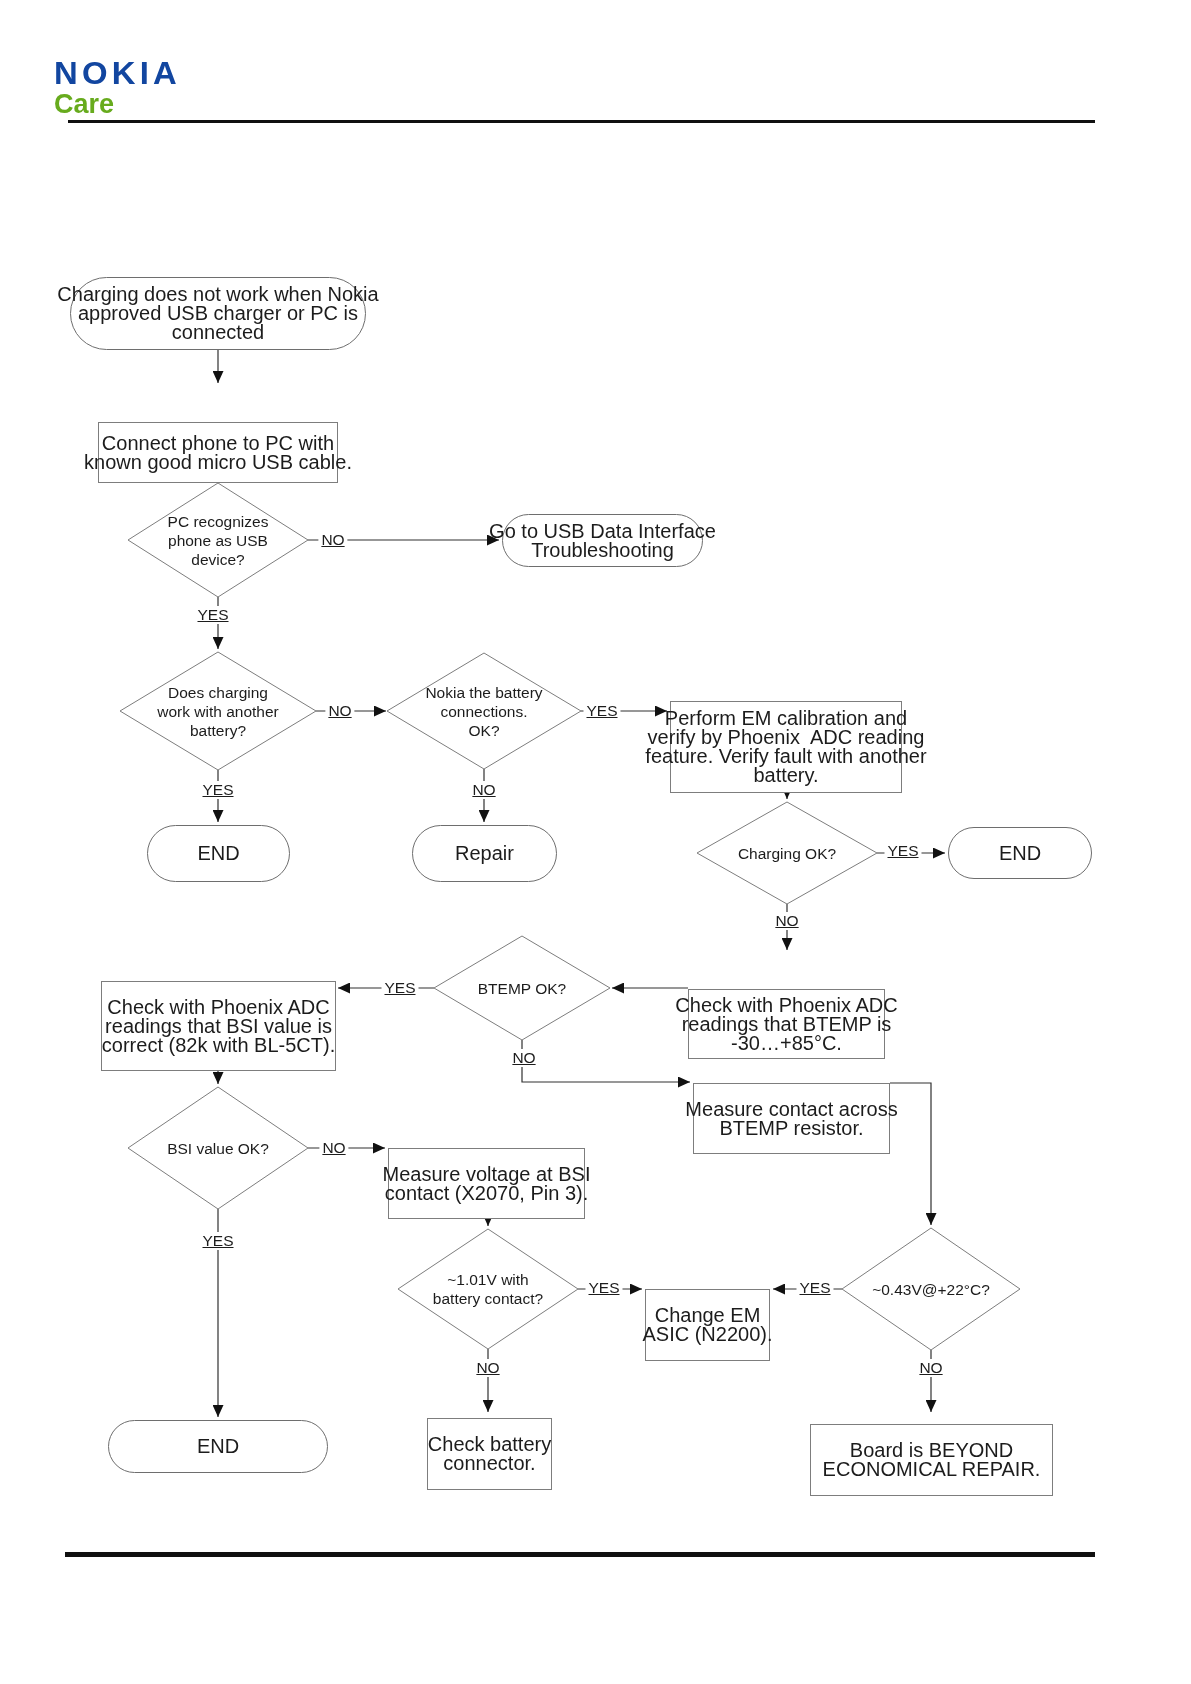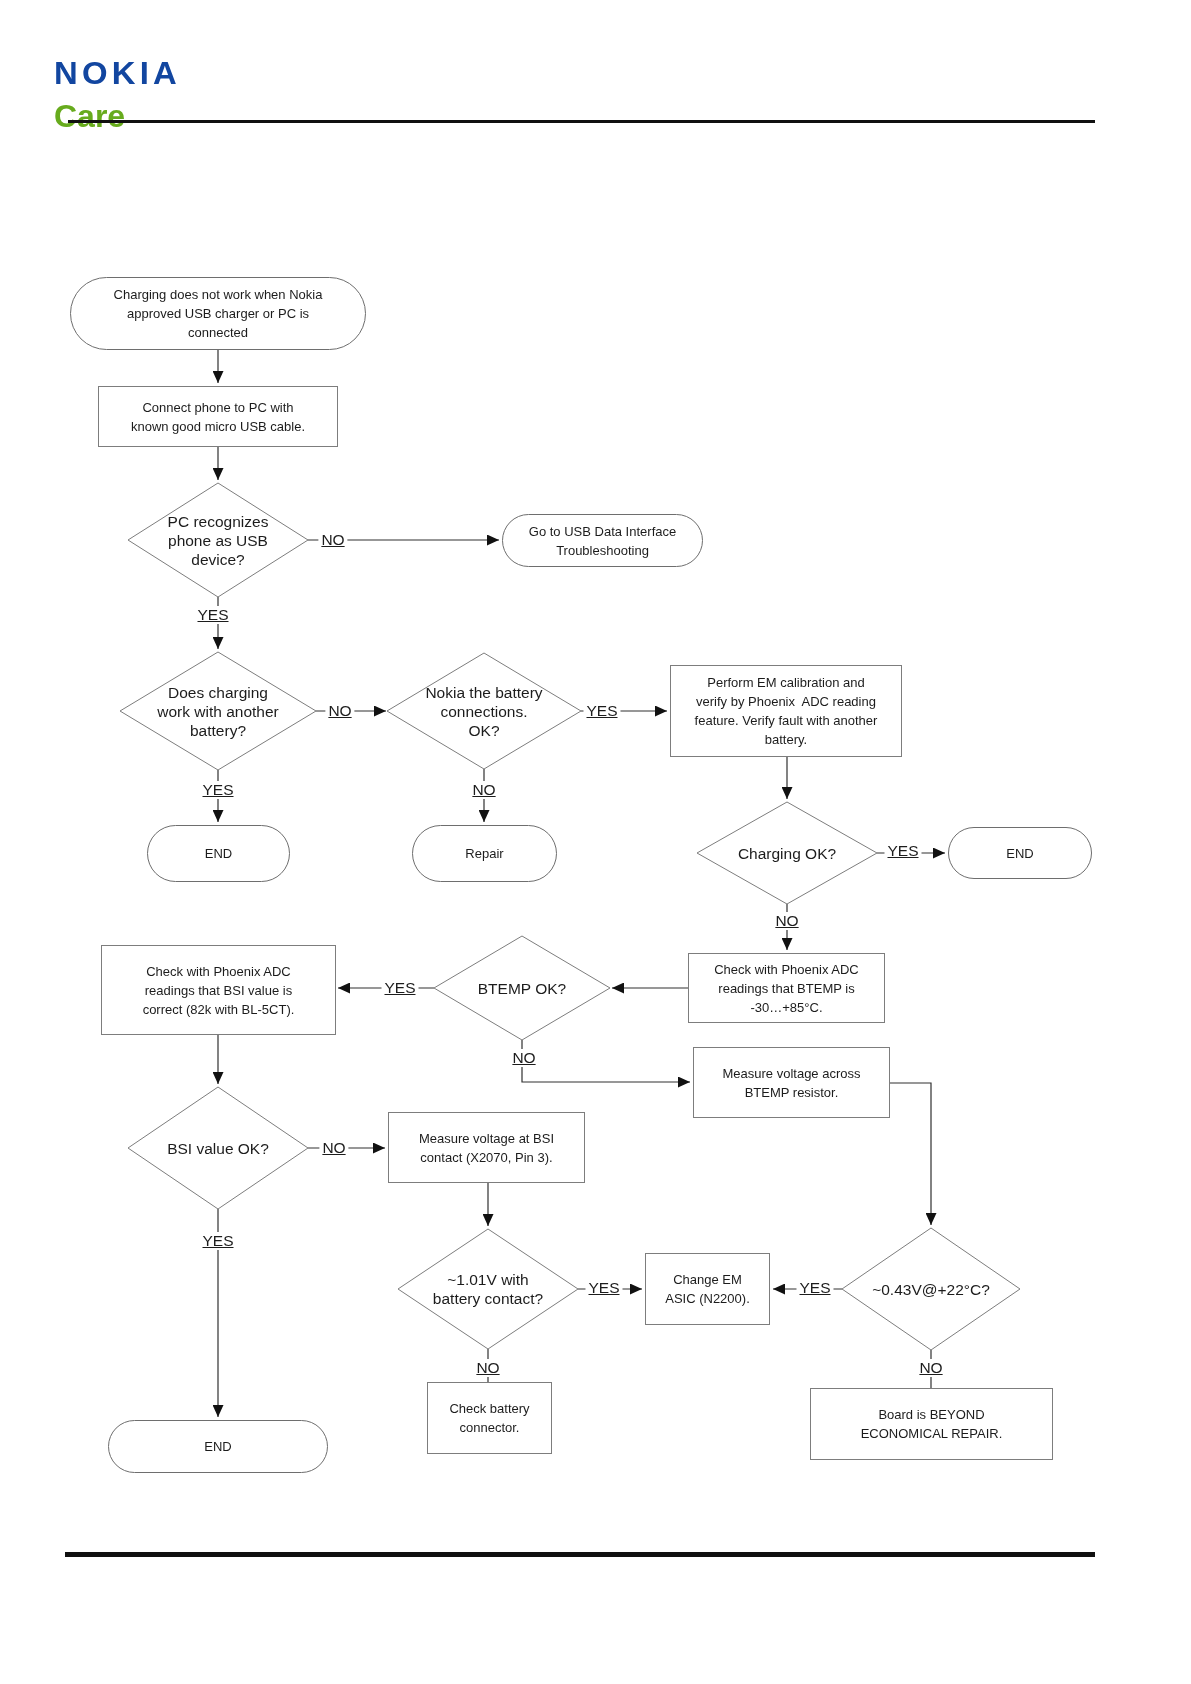"Care" .brand-care { font-size: 32px -> 27px; margin-top: 12px -> 0px }
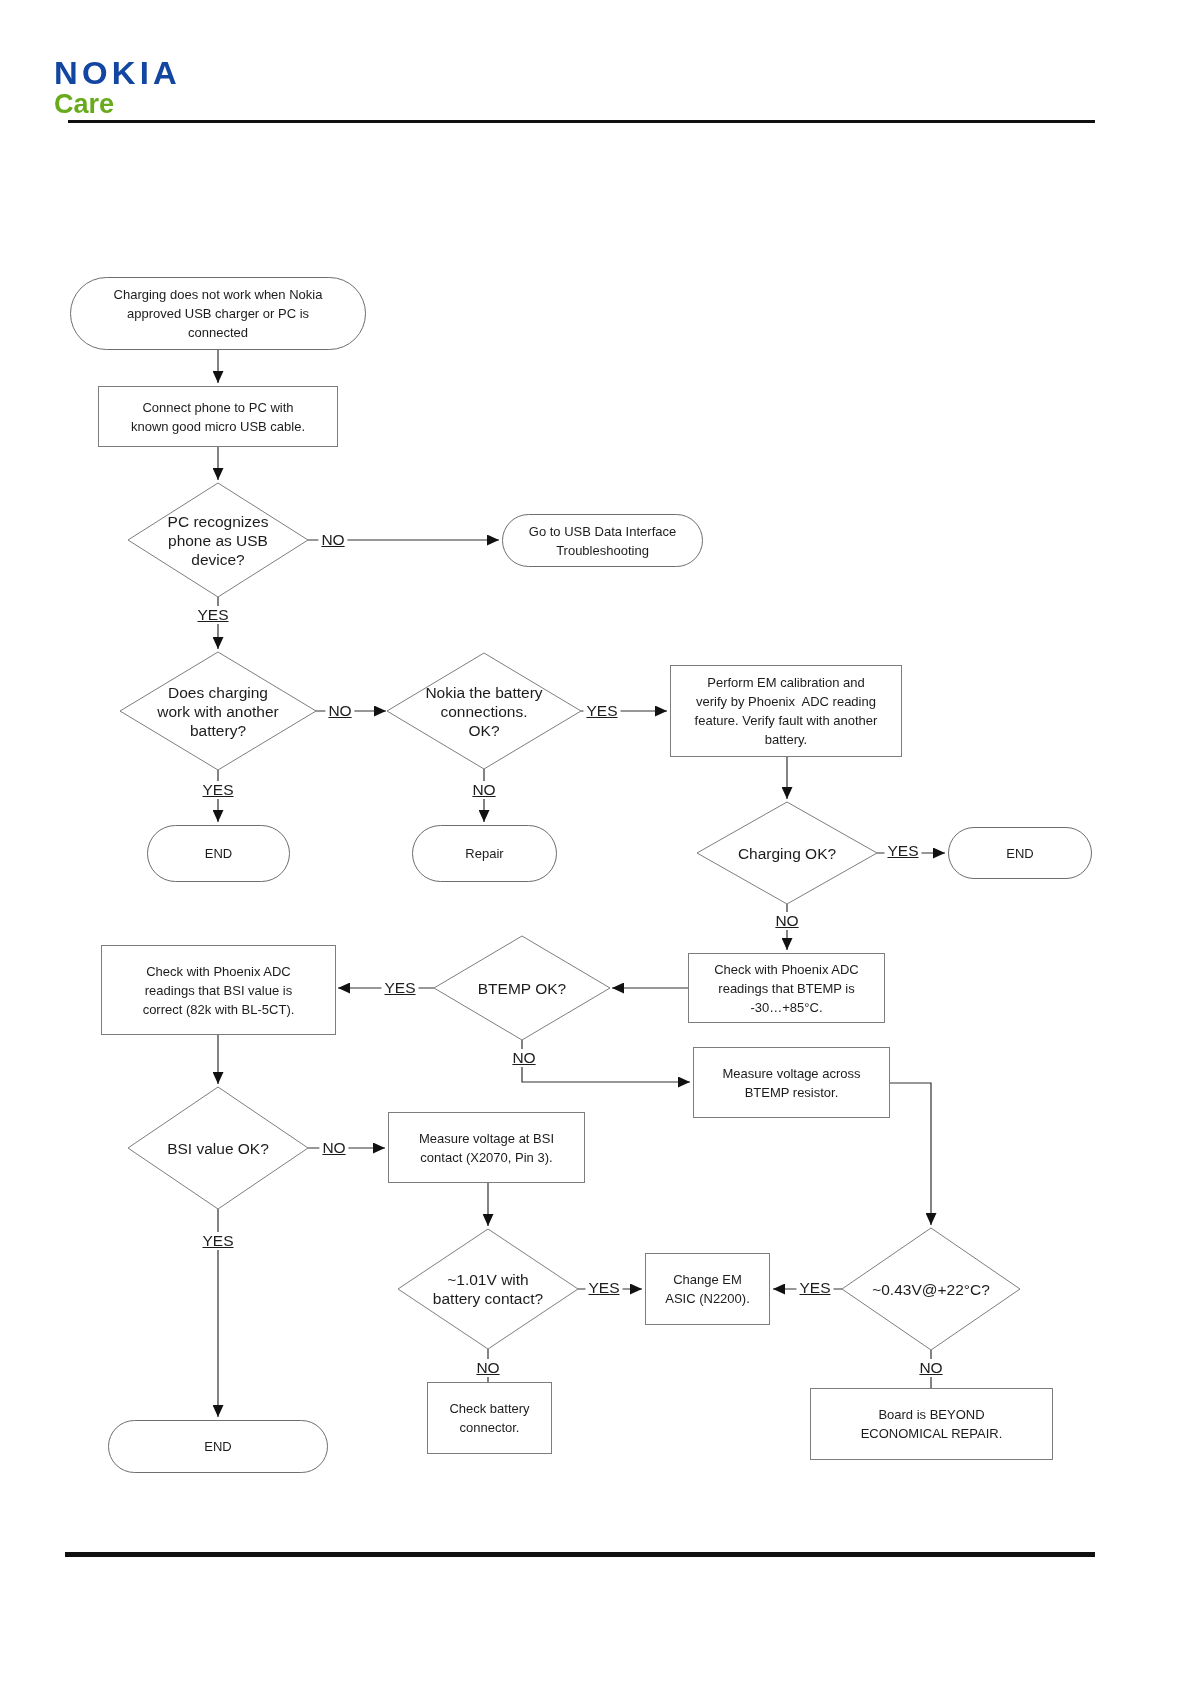"Charging does not work when" .node-text { font-size: 13px -> 20px }
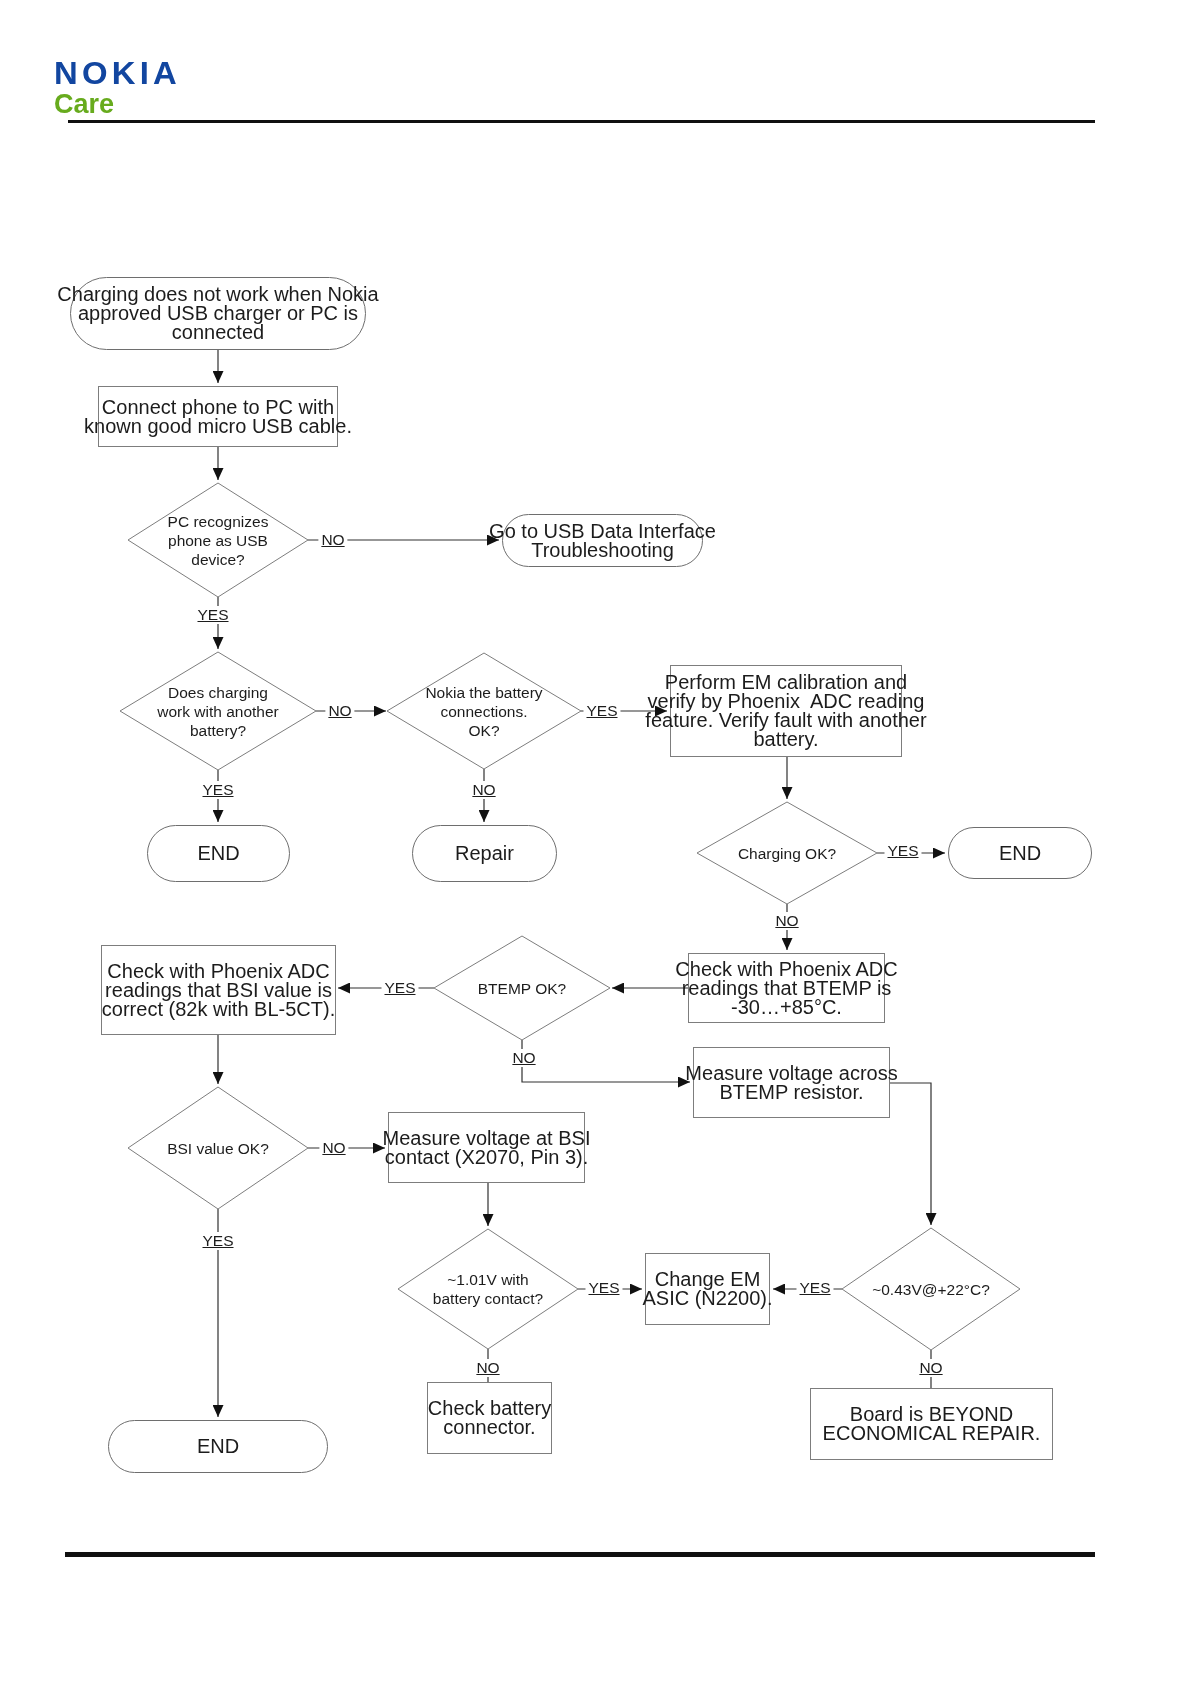"Connect phone to PC with" .rect { margin-top: none -> 36px }
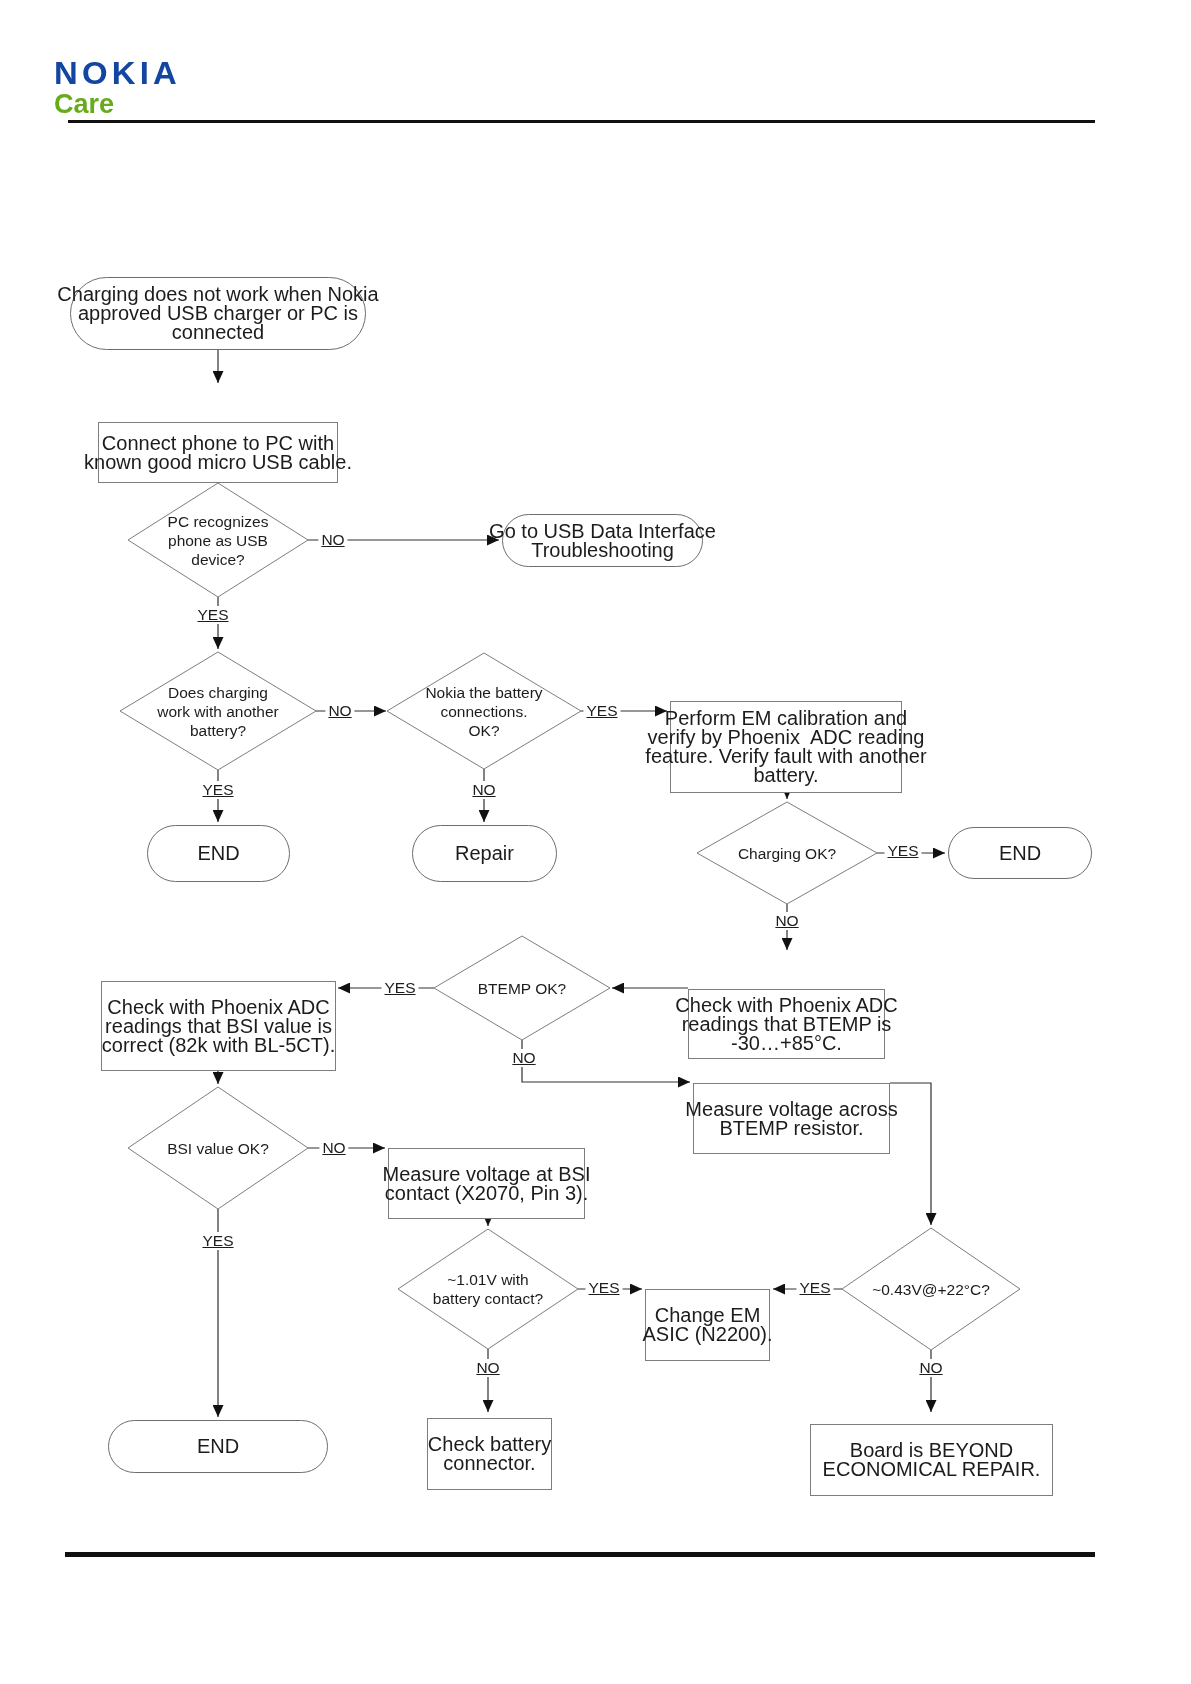"Measure voltage across" span.node-text { text: voltage -> contact }
